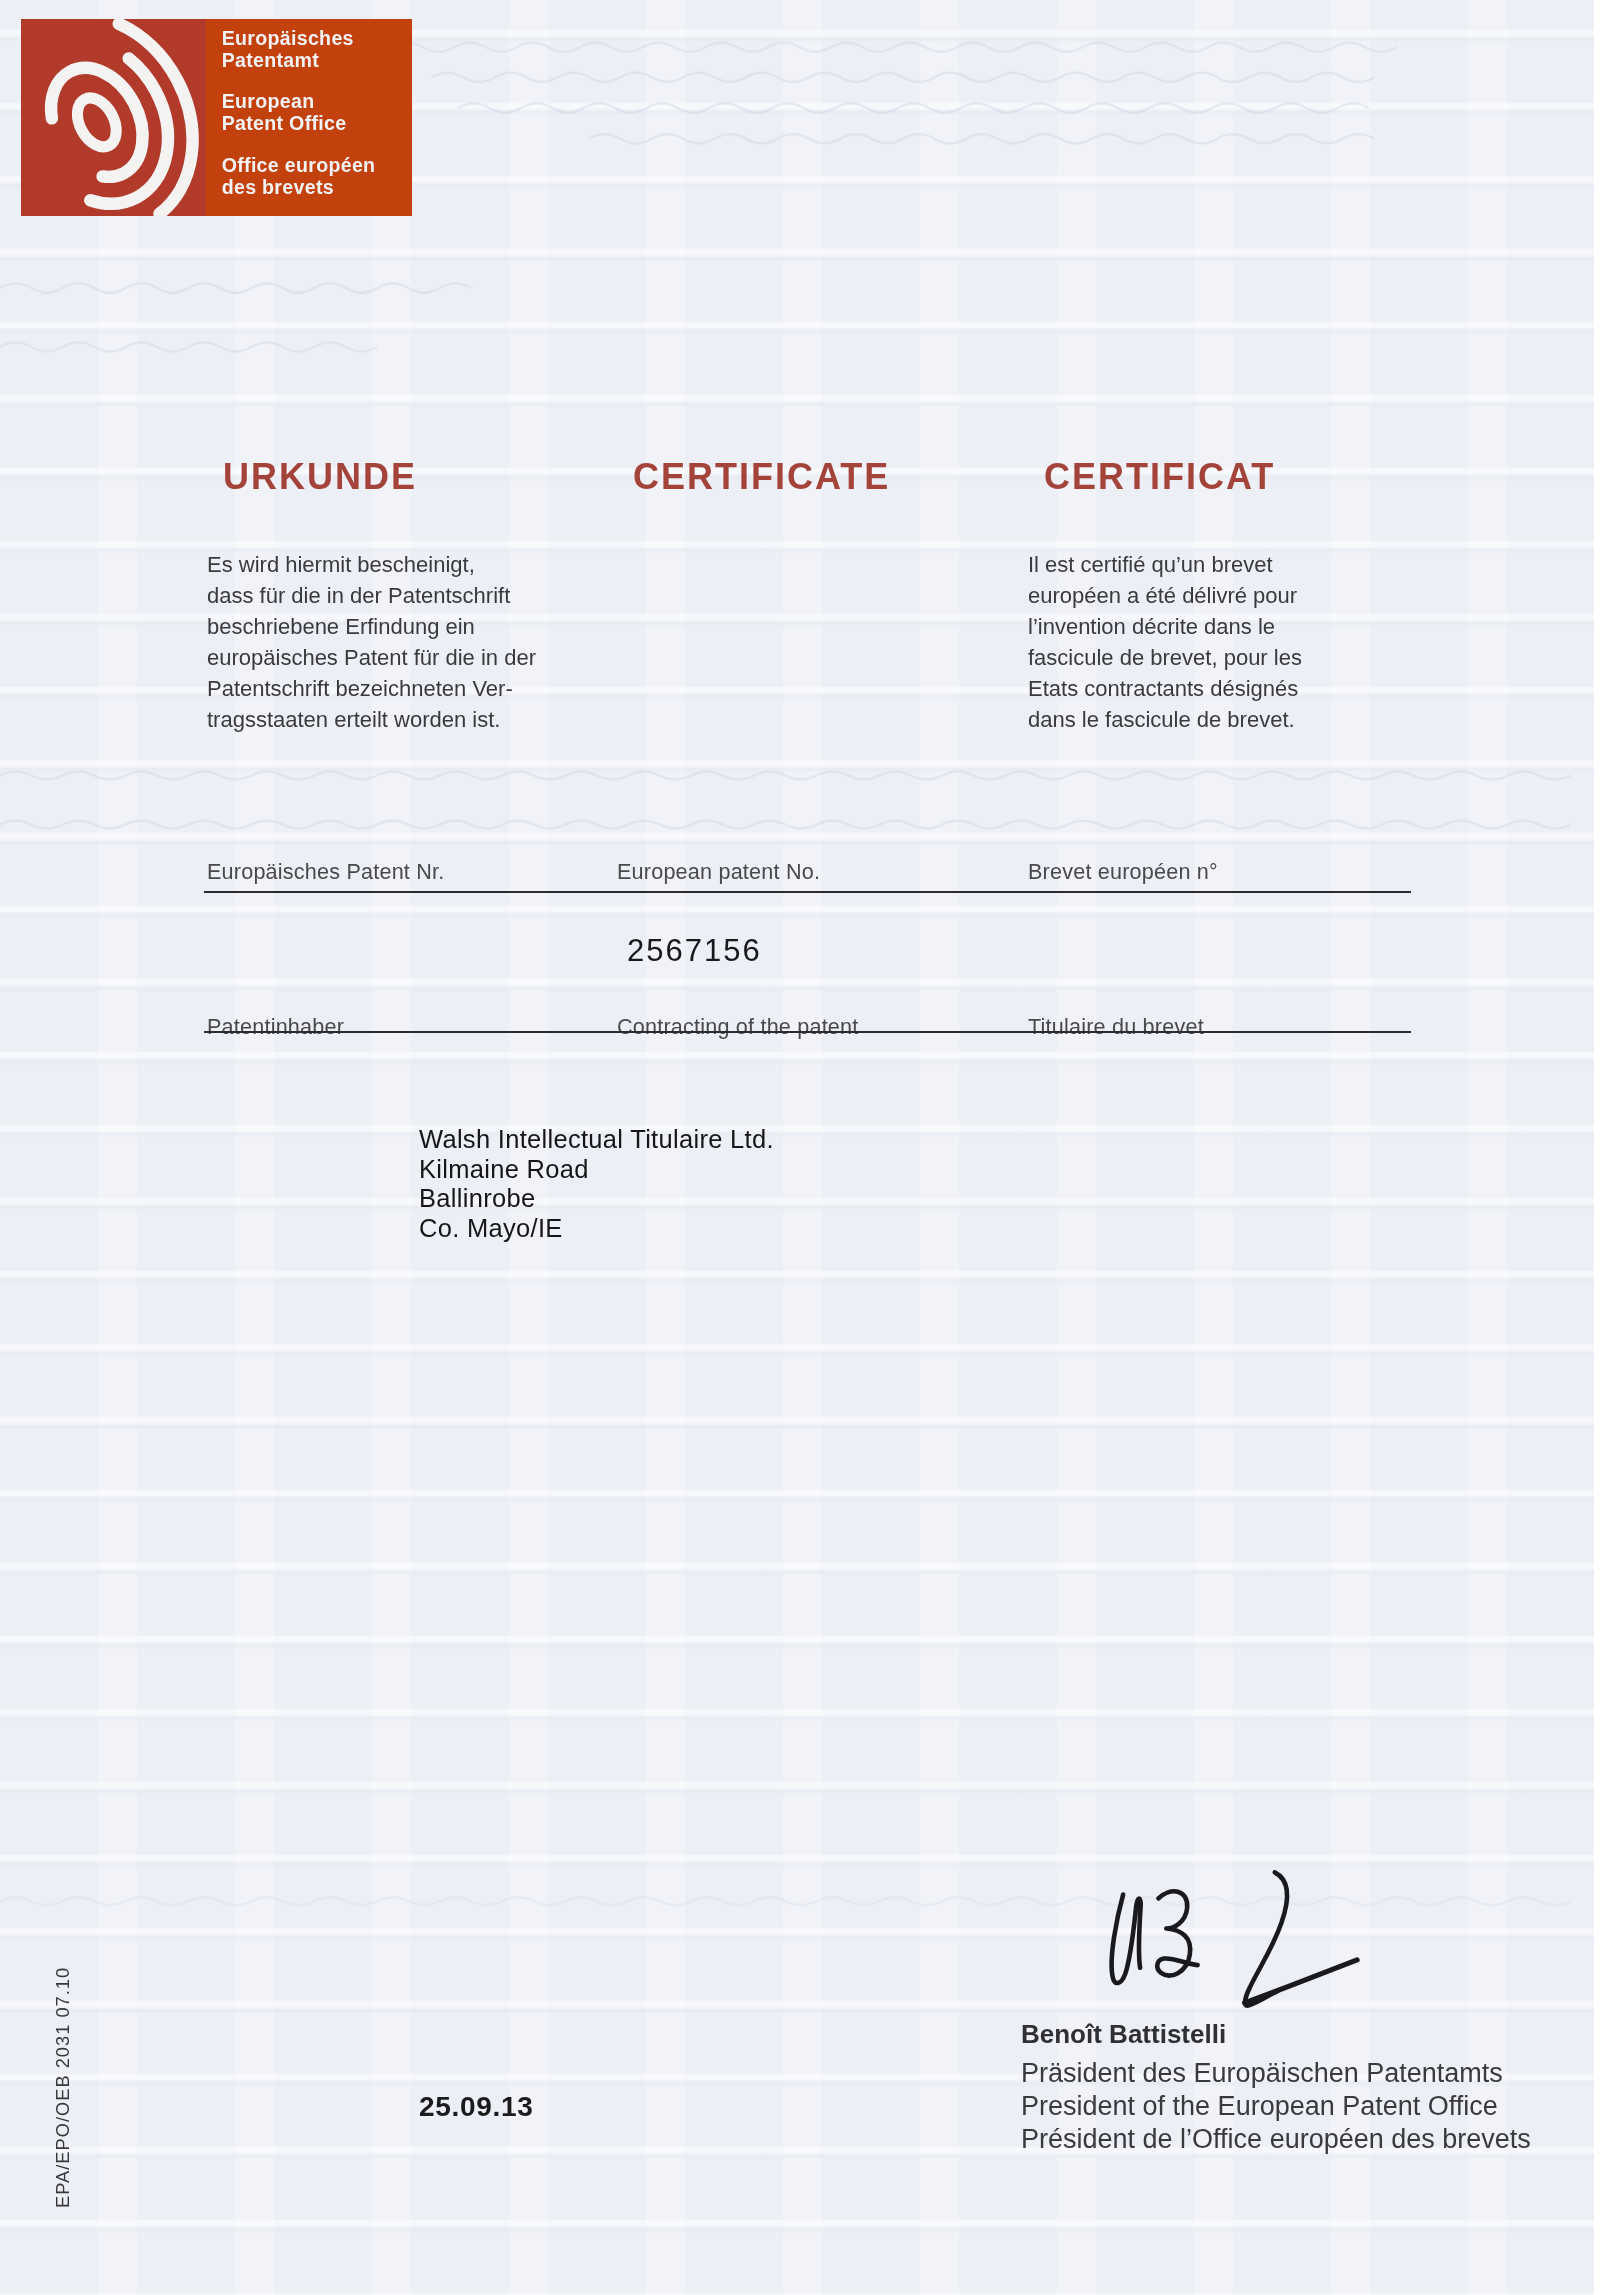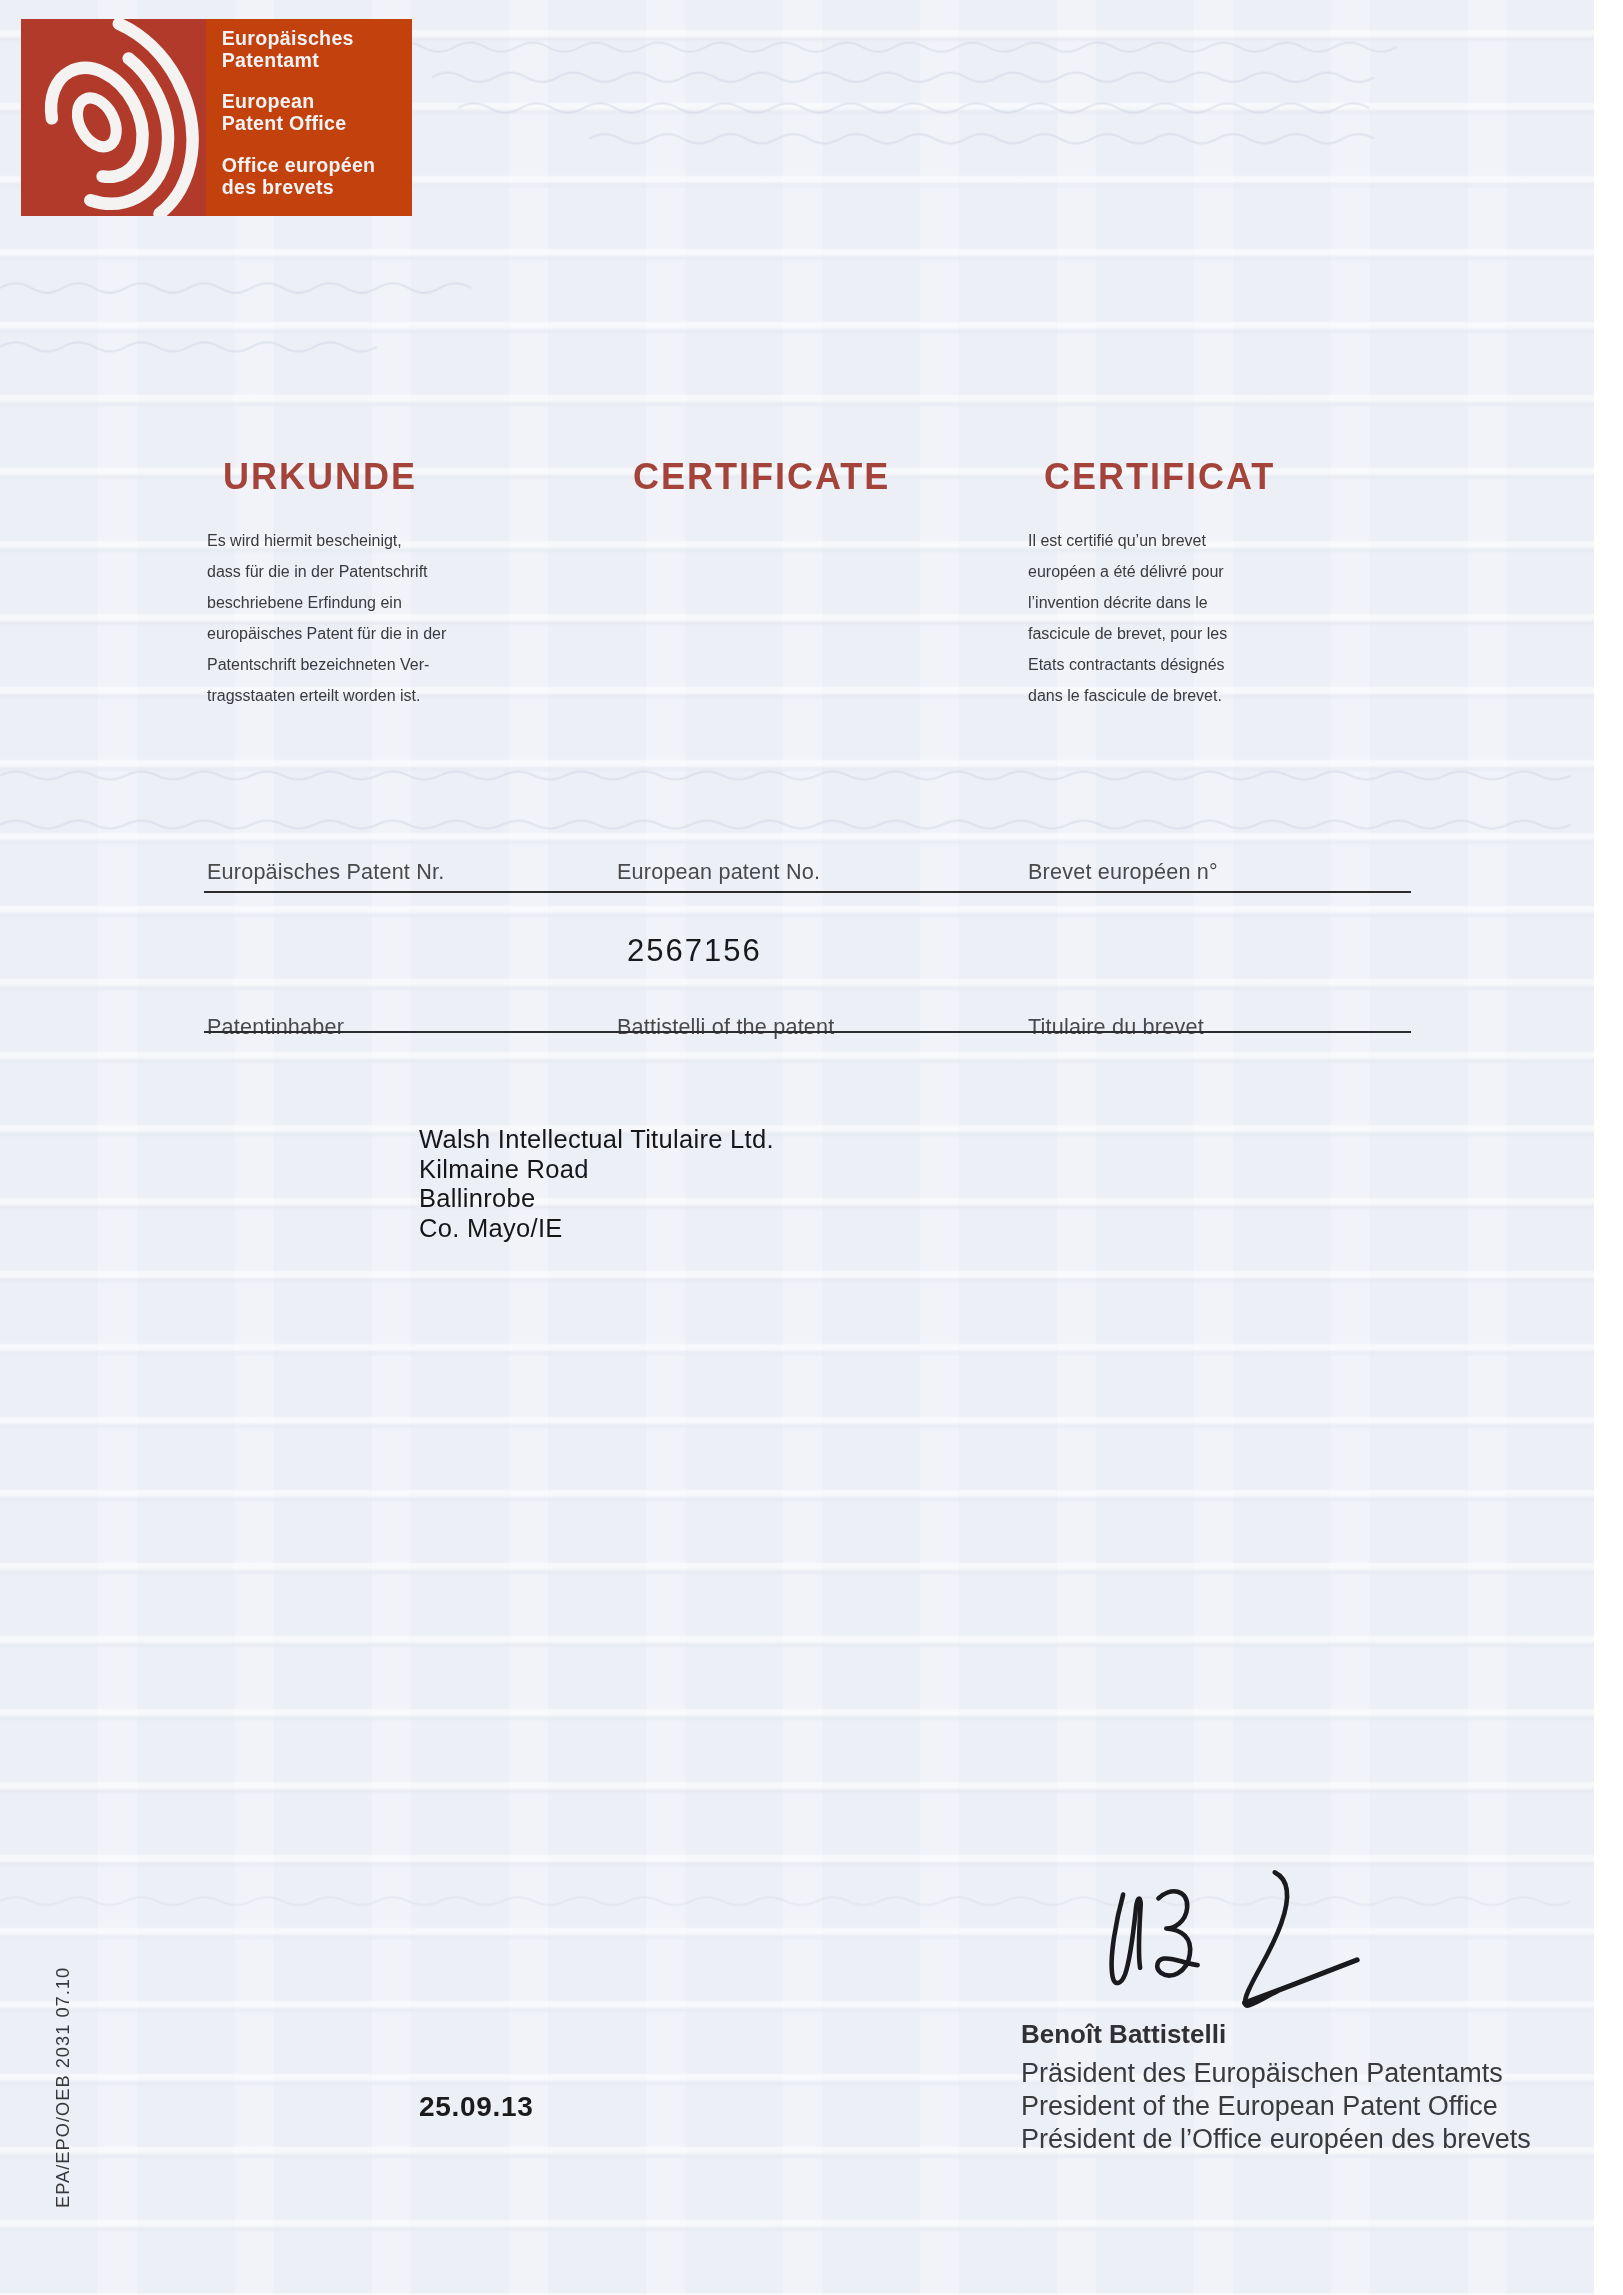"Es wird hiermit bescheinigt," .cert-text { font-size: 16px -> 22px; top: 525px -> 549px }
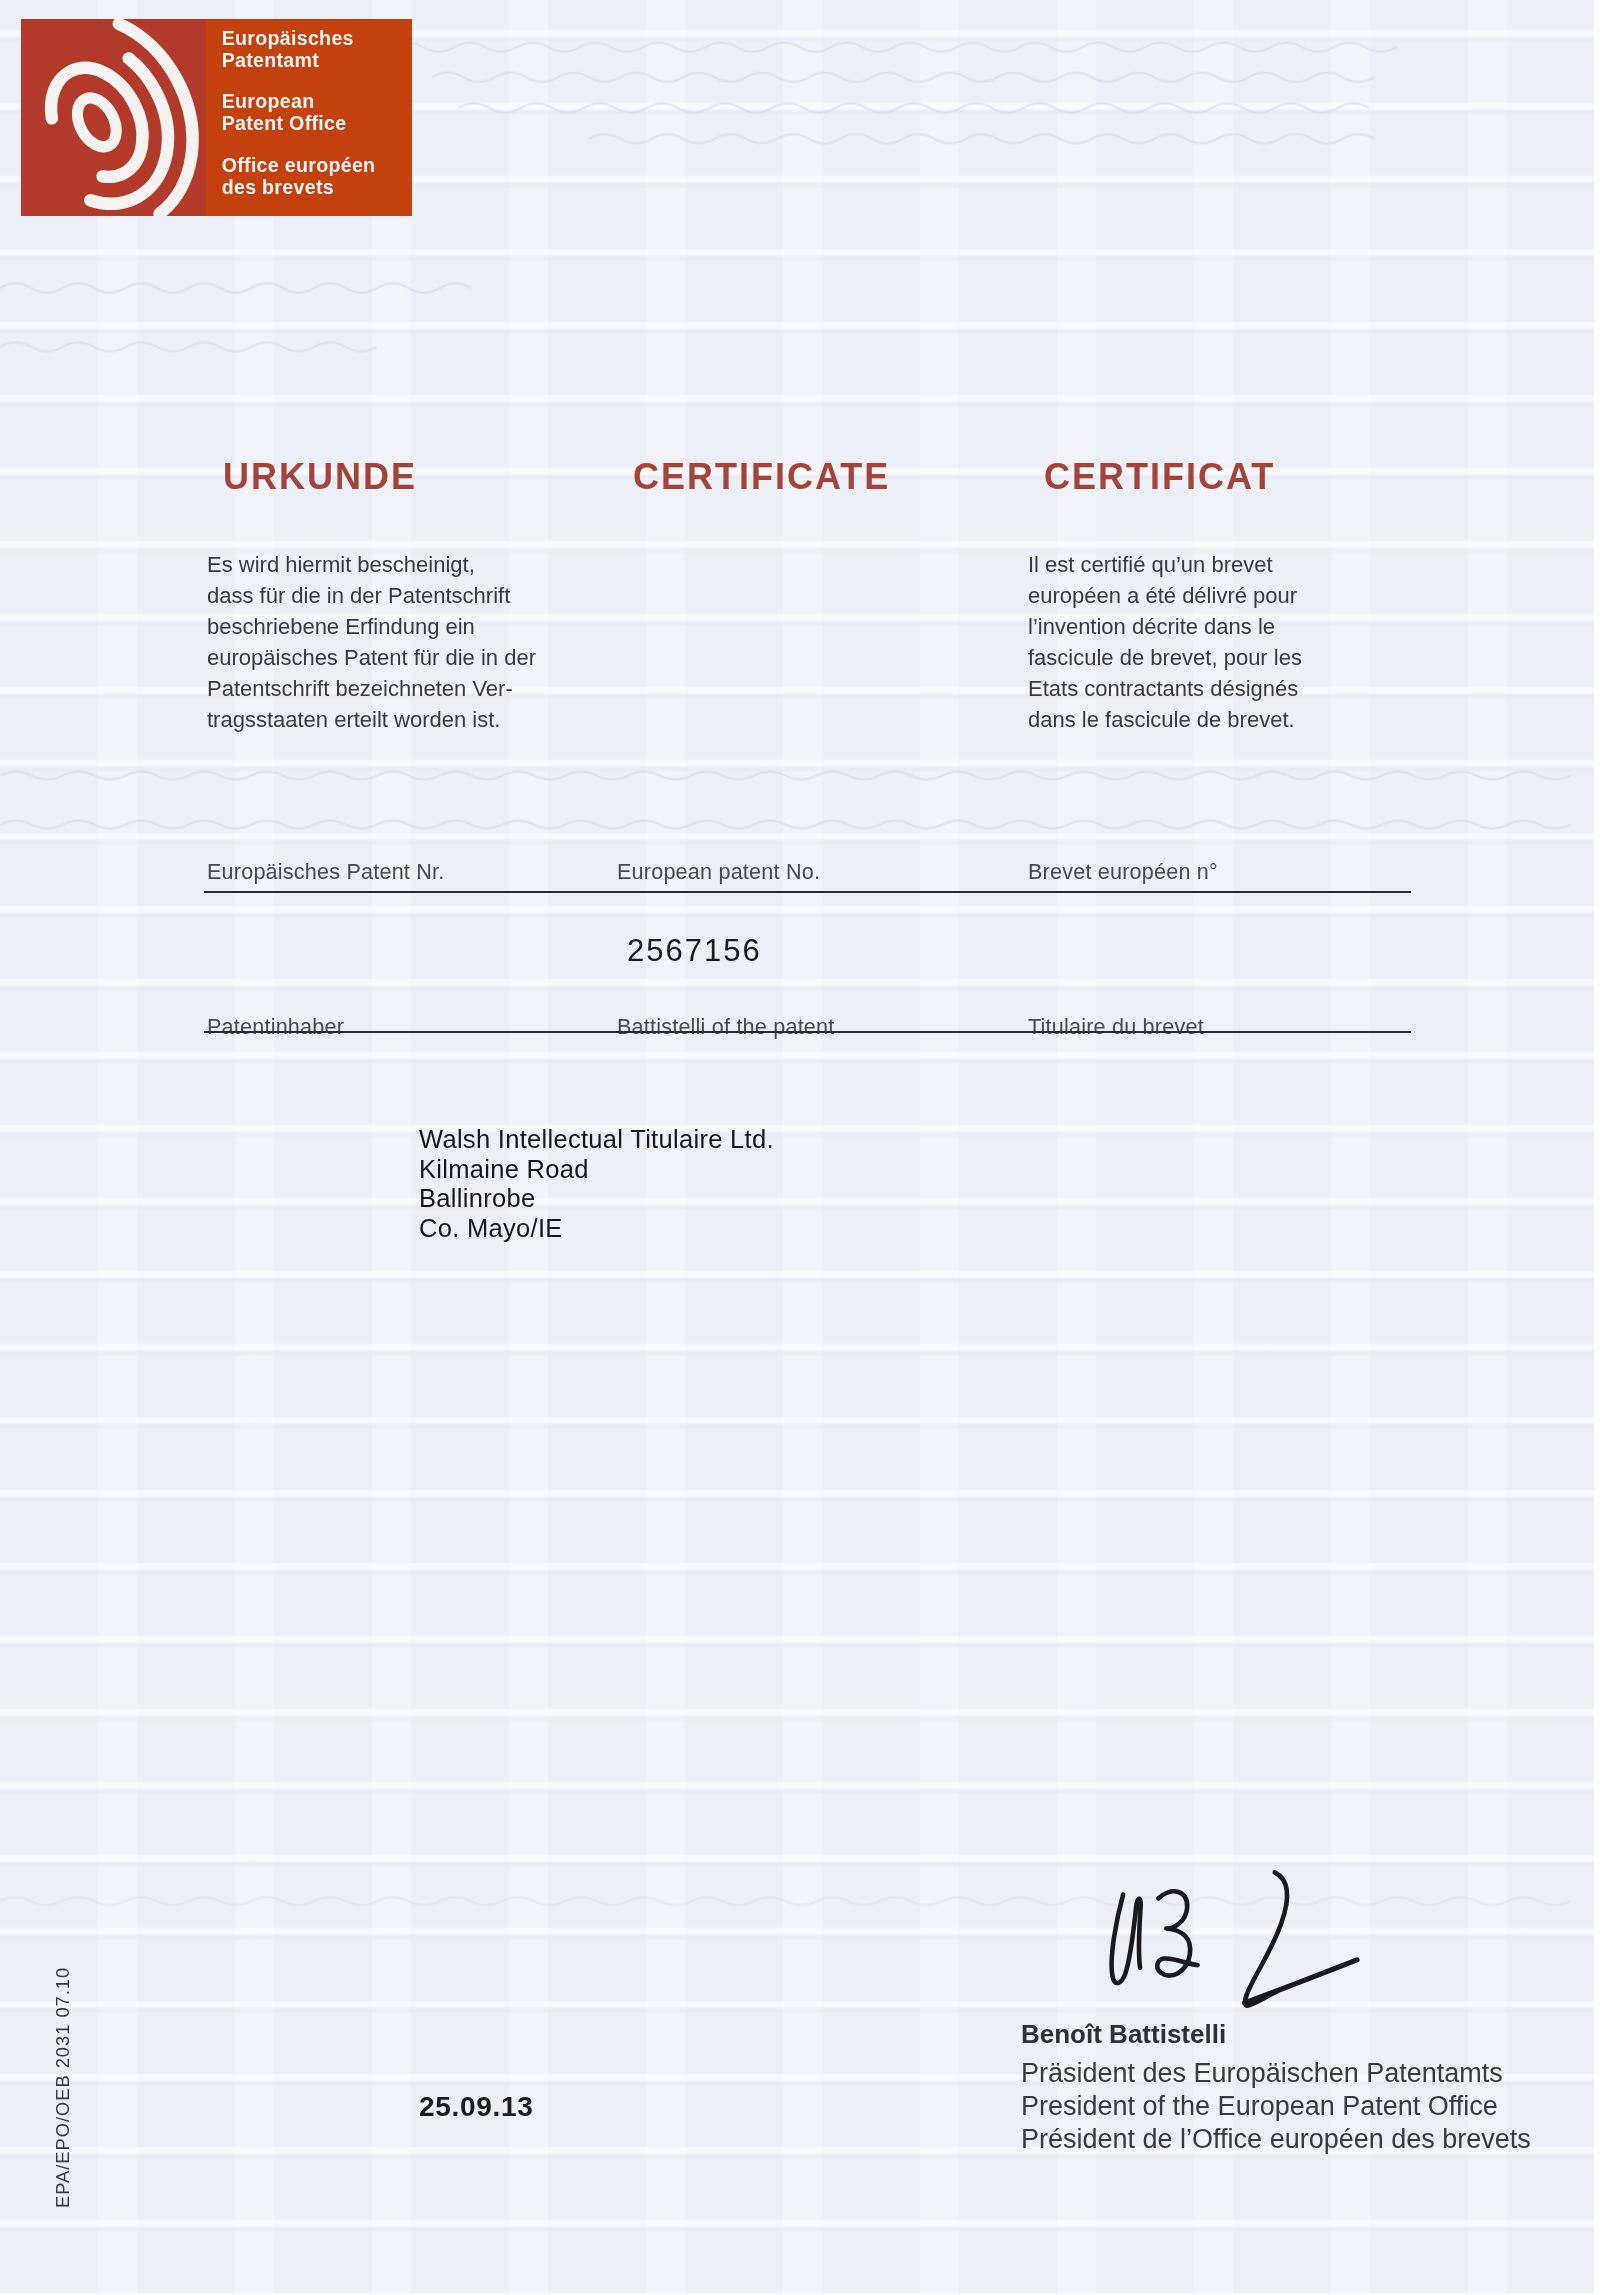"Battistelli of the patent" span.field-label { text: Battistelli -> Contracting }
